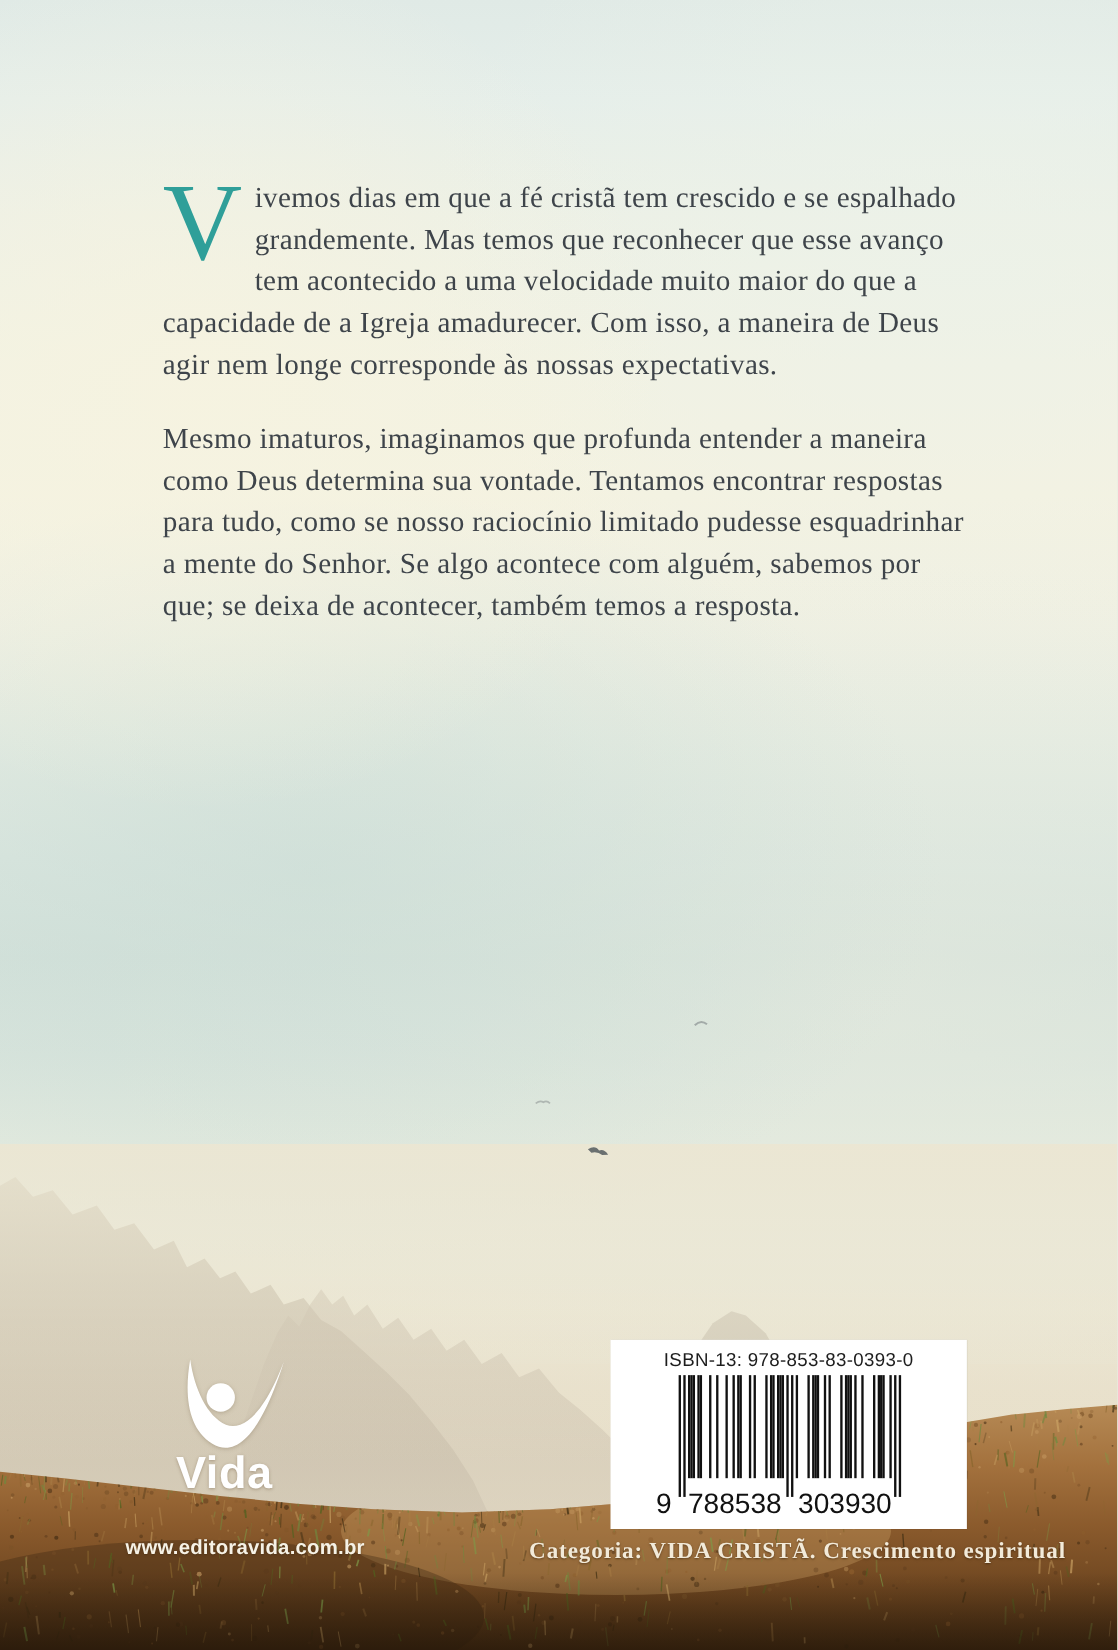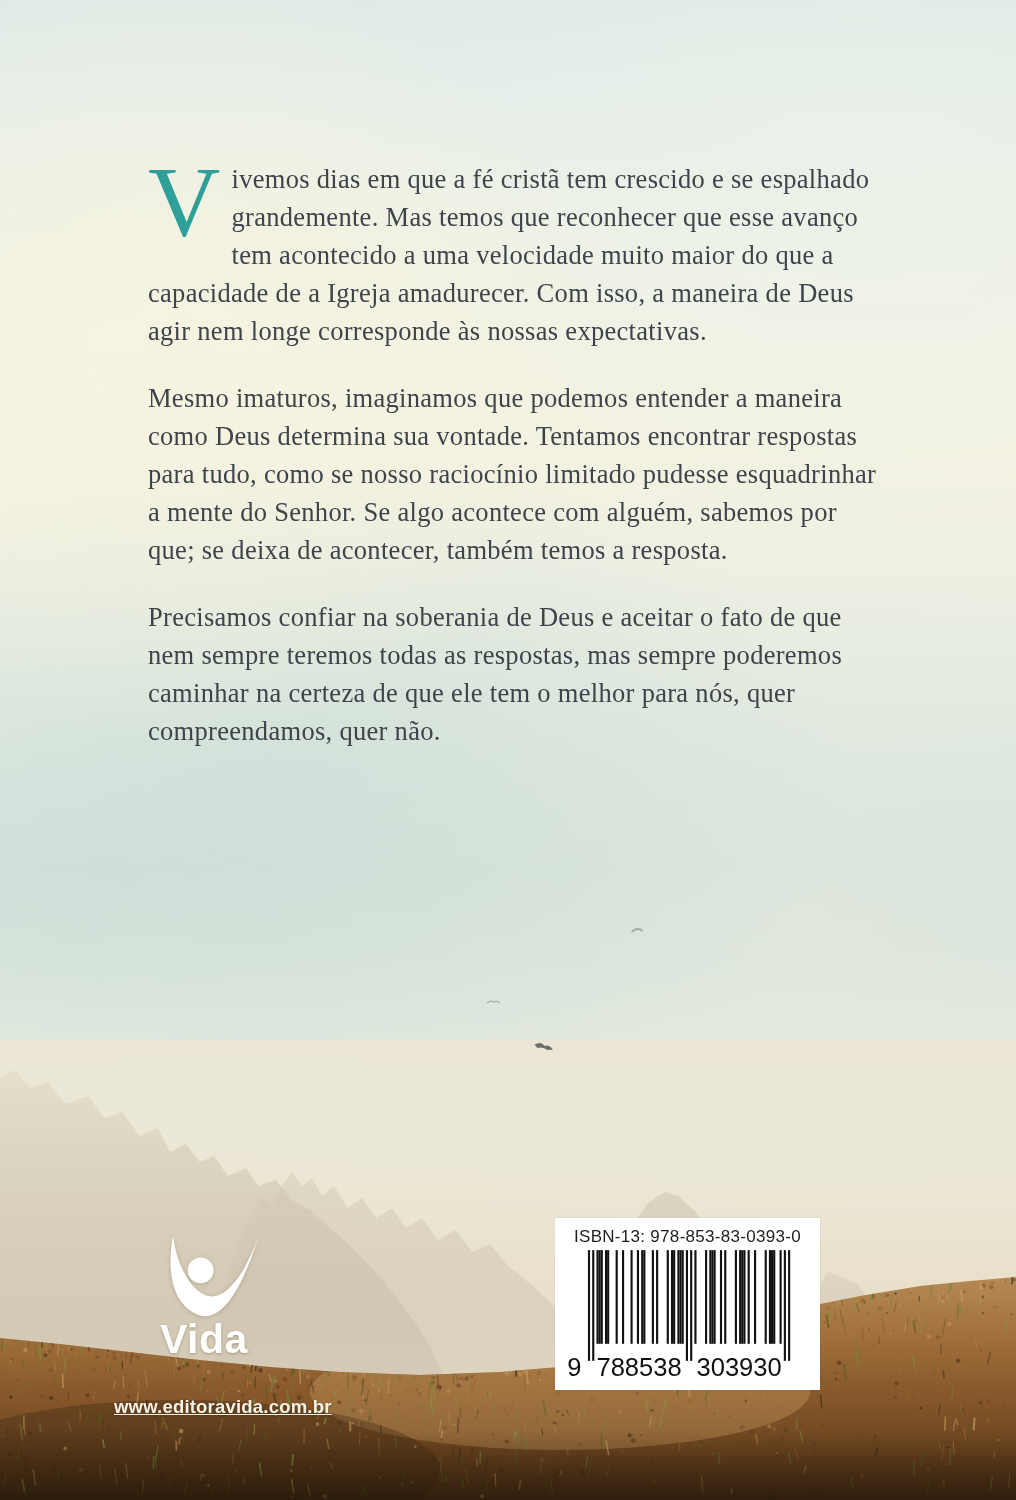"Mesmo imaturos, imaginamos que podemos" p { text: podemos -> profunda }
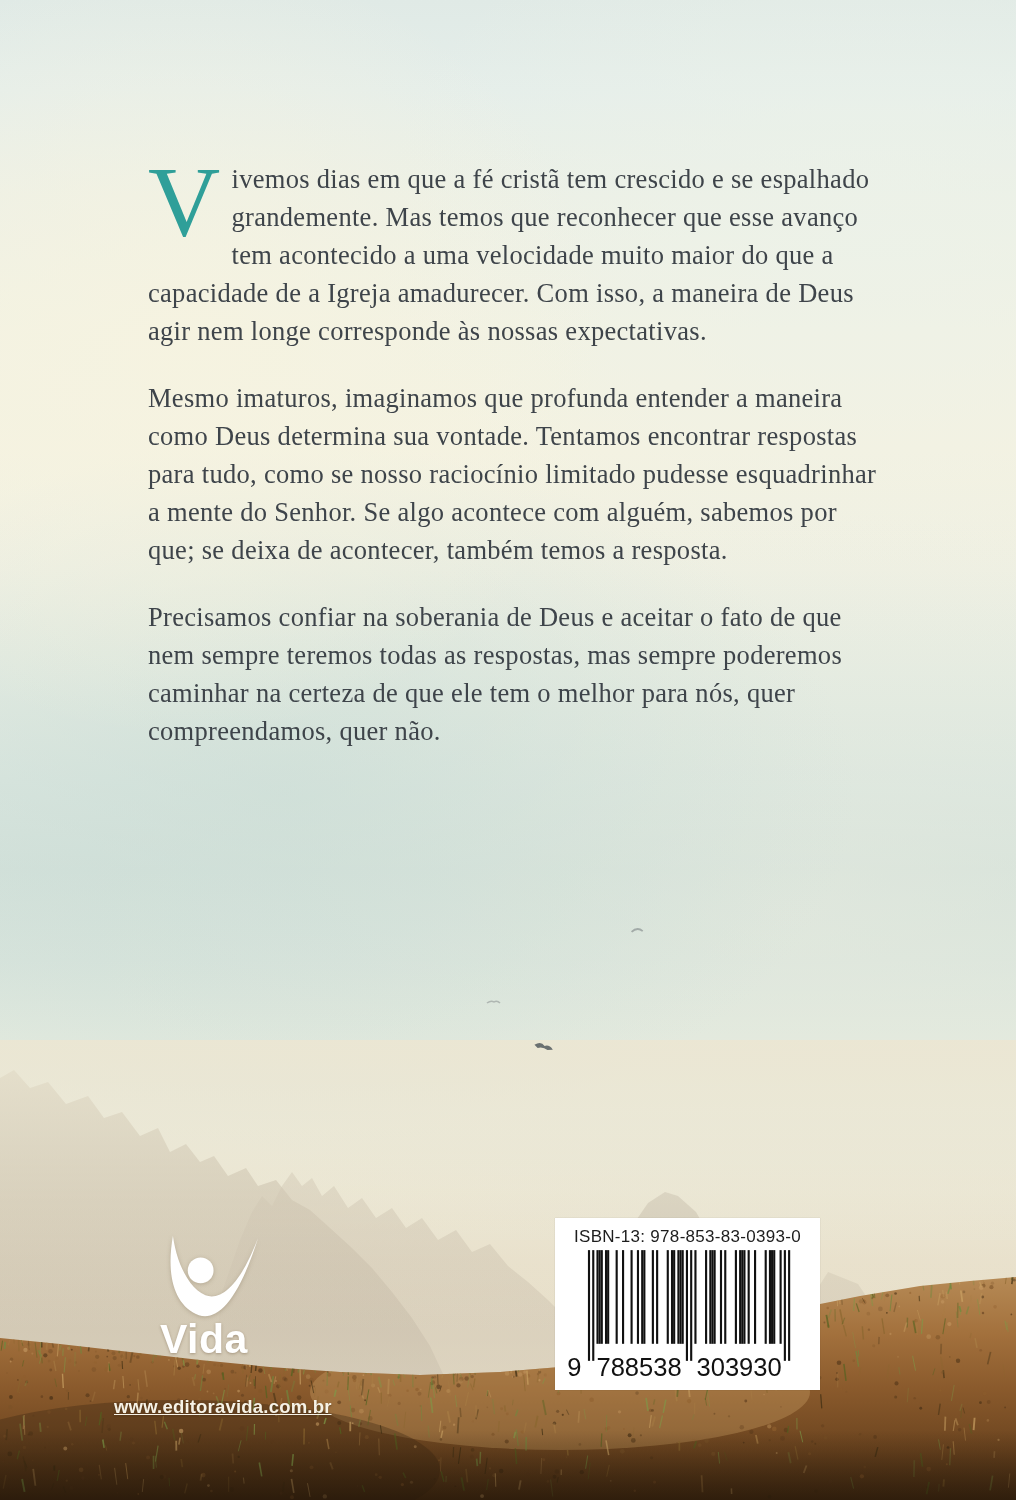"Precisamos confiar na soberania de" p { html: <p>Precisamos confiar na soberania de Deus e aceitar o fato de que nem sempre teremos todas as respostas, mas sempre poderemos caminhar na certeza de que ele tem o melhor para nós, quer compreendamos, quer não.</p> -> none }
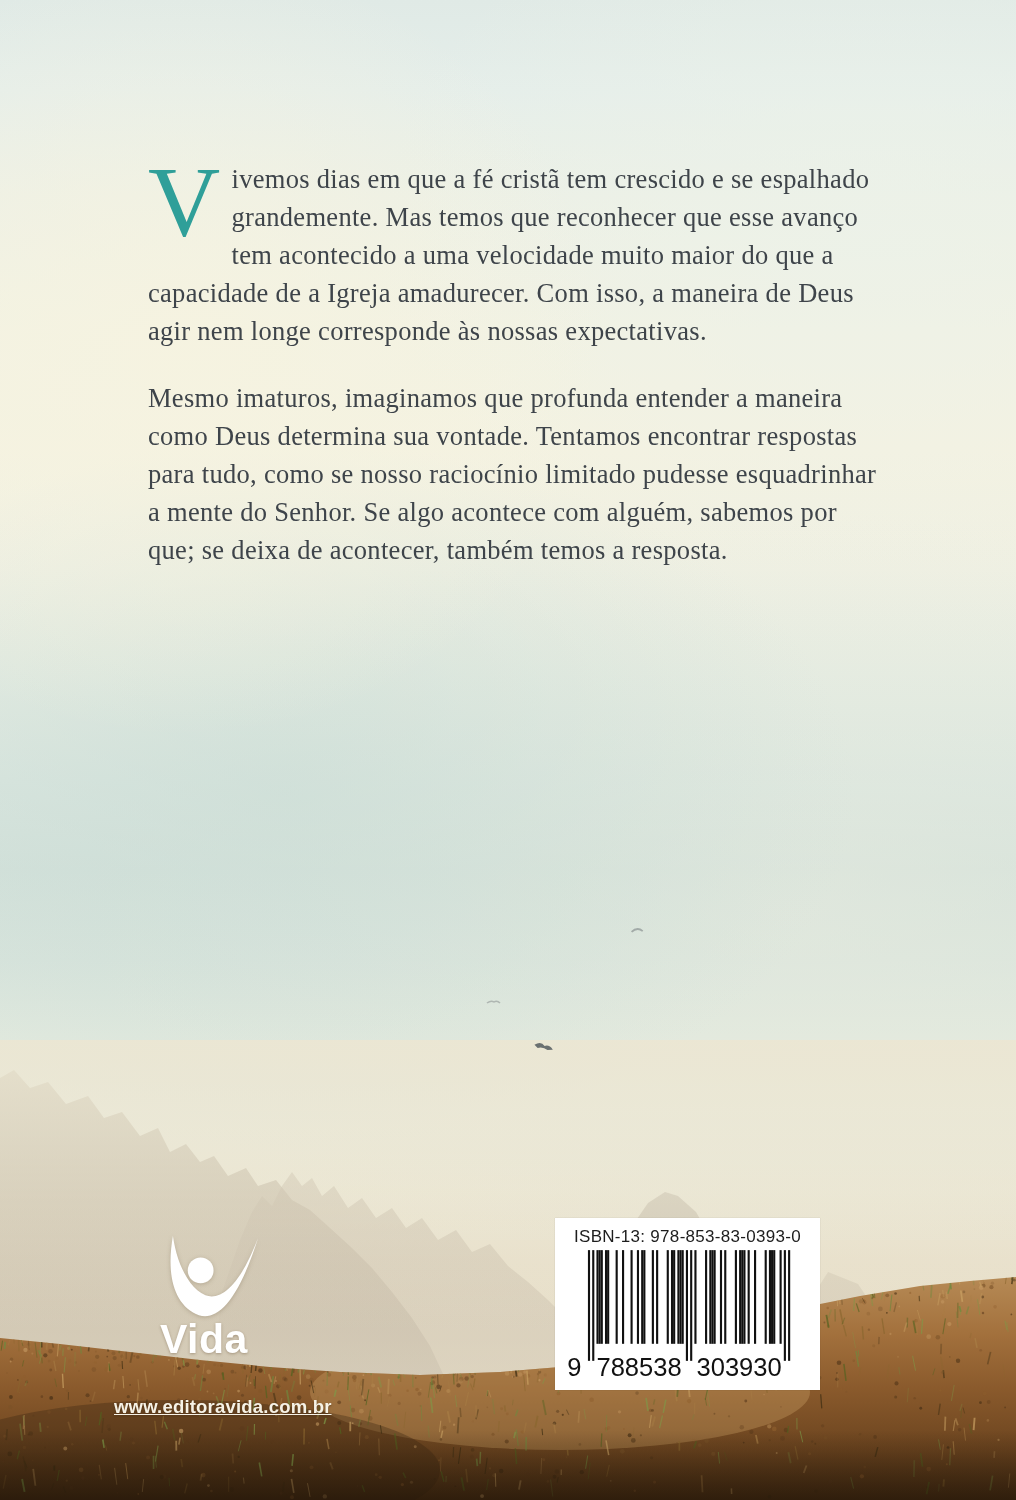"ISBN-13: 978-853-83-0393-0" .barcode-box { width: 265px -> 324px }
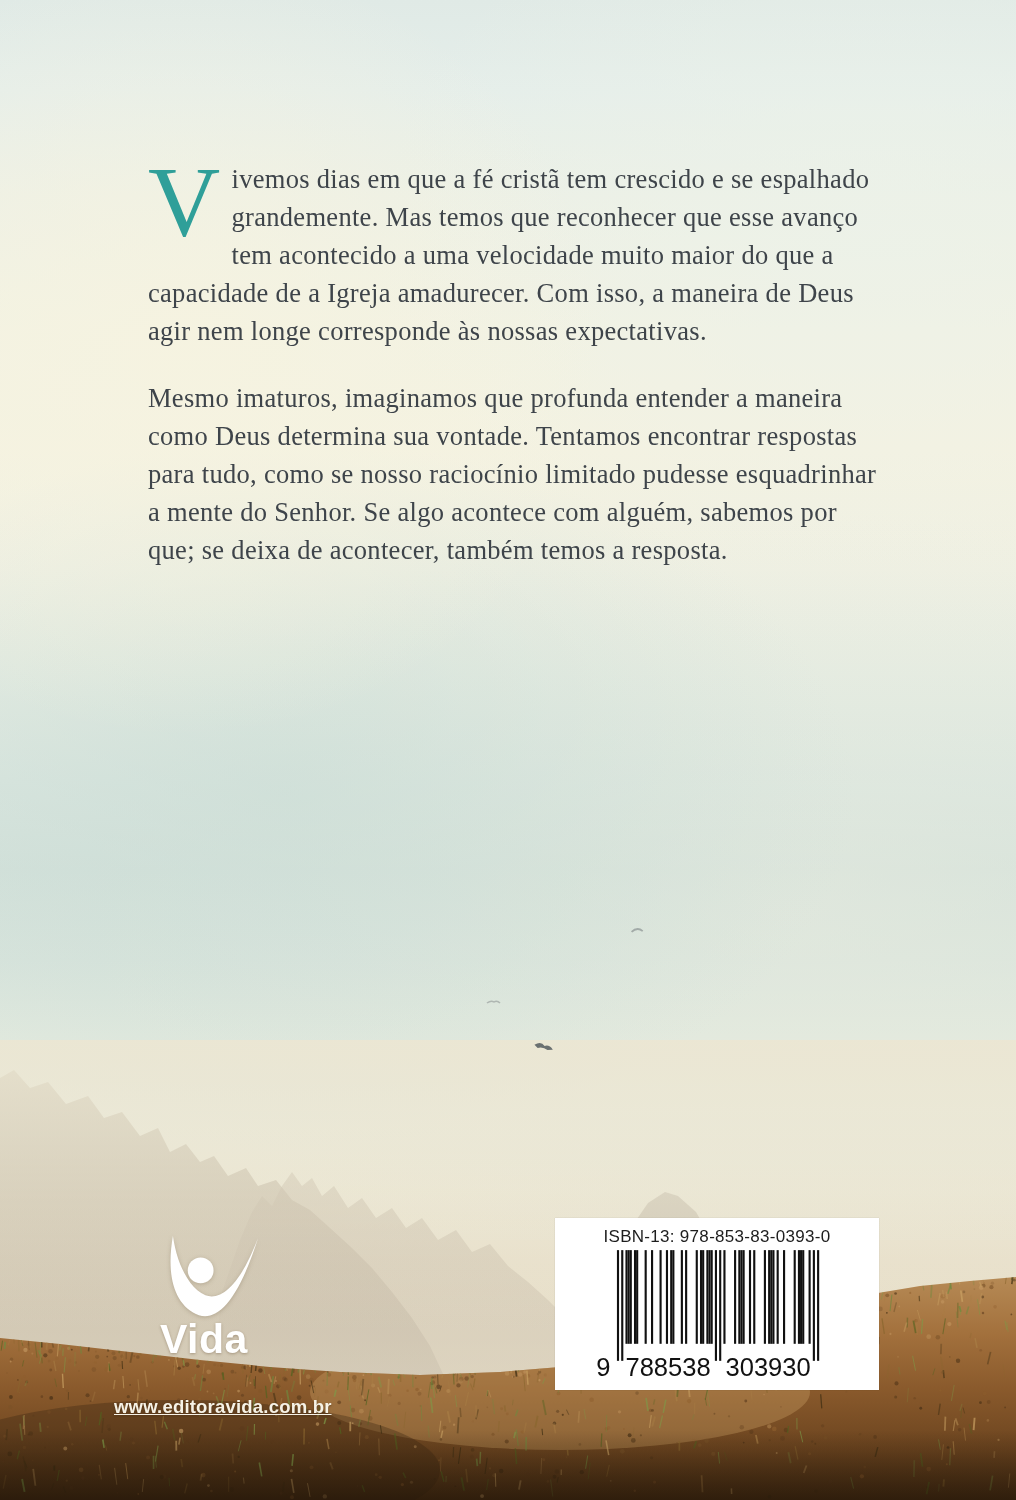"www.editoravida.com.br" .website { text-decoration: underline -> none }
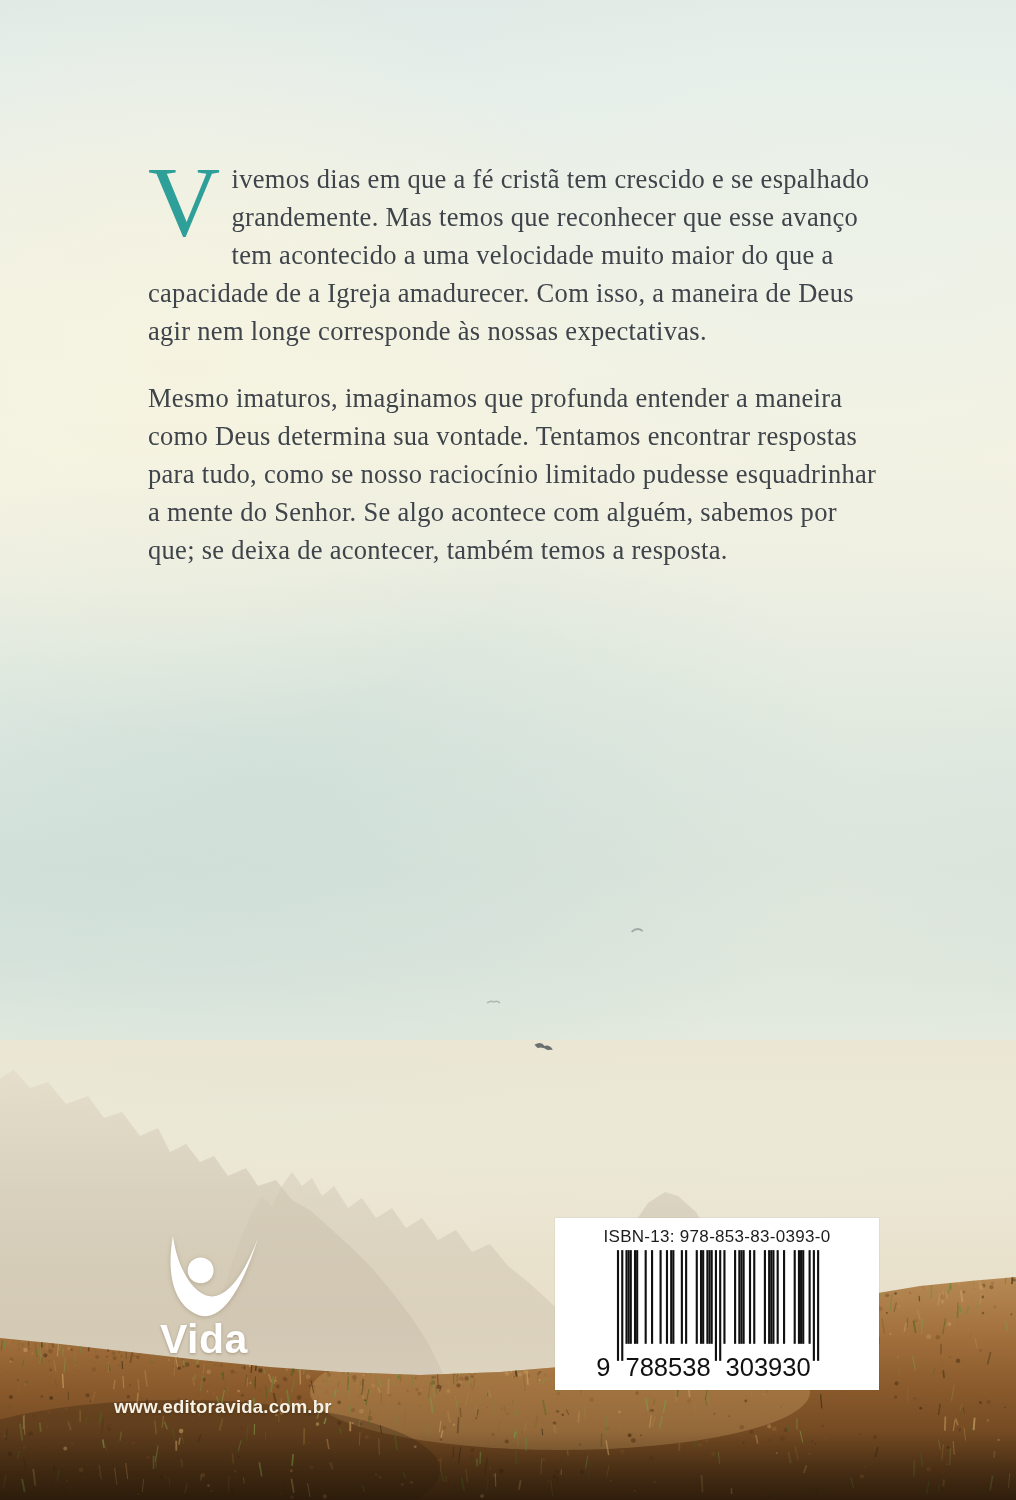"Categoria: VIDA CRISTÃ. Crescimento" div.category { html: none -> <div>Categoria: VIDA CRISTÃ. Crescimento espiritual</div> }
